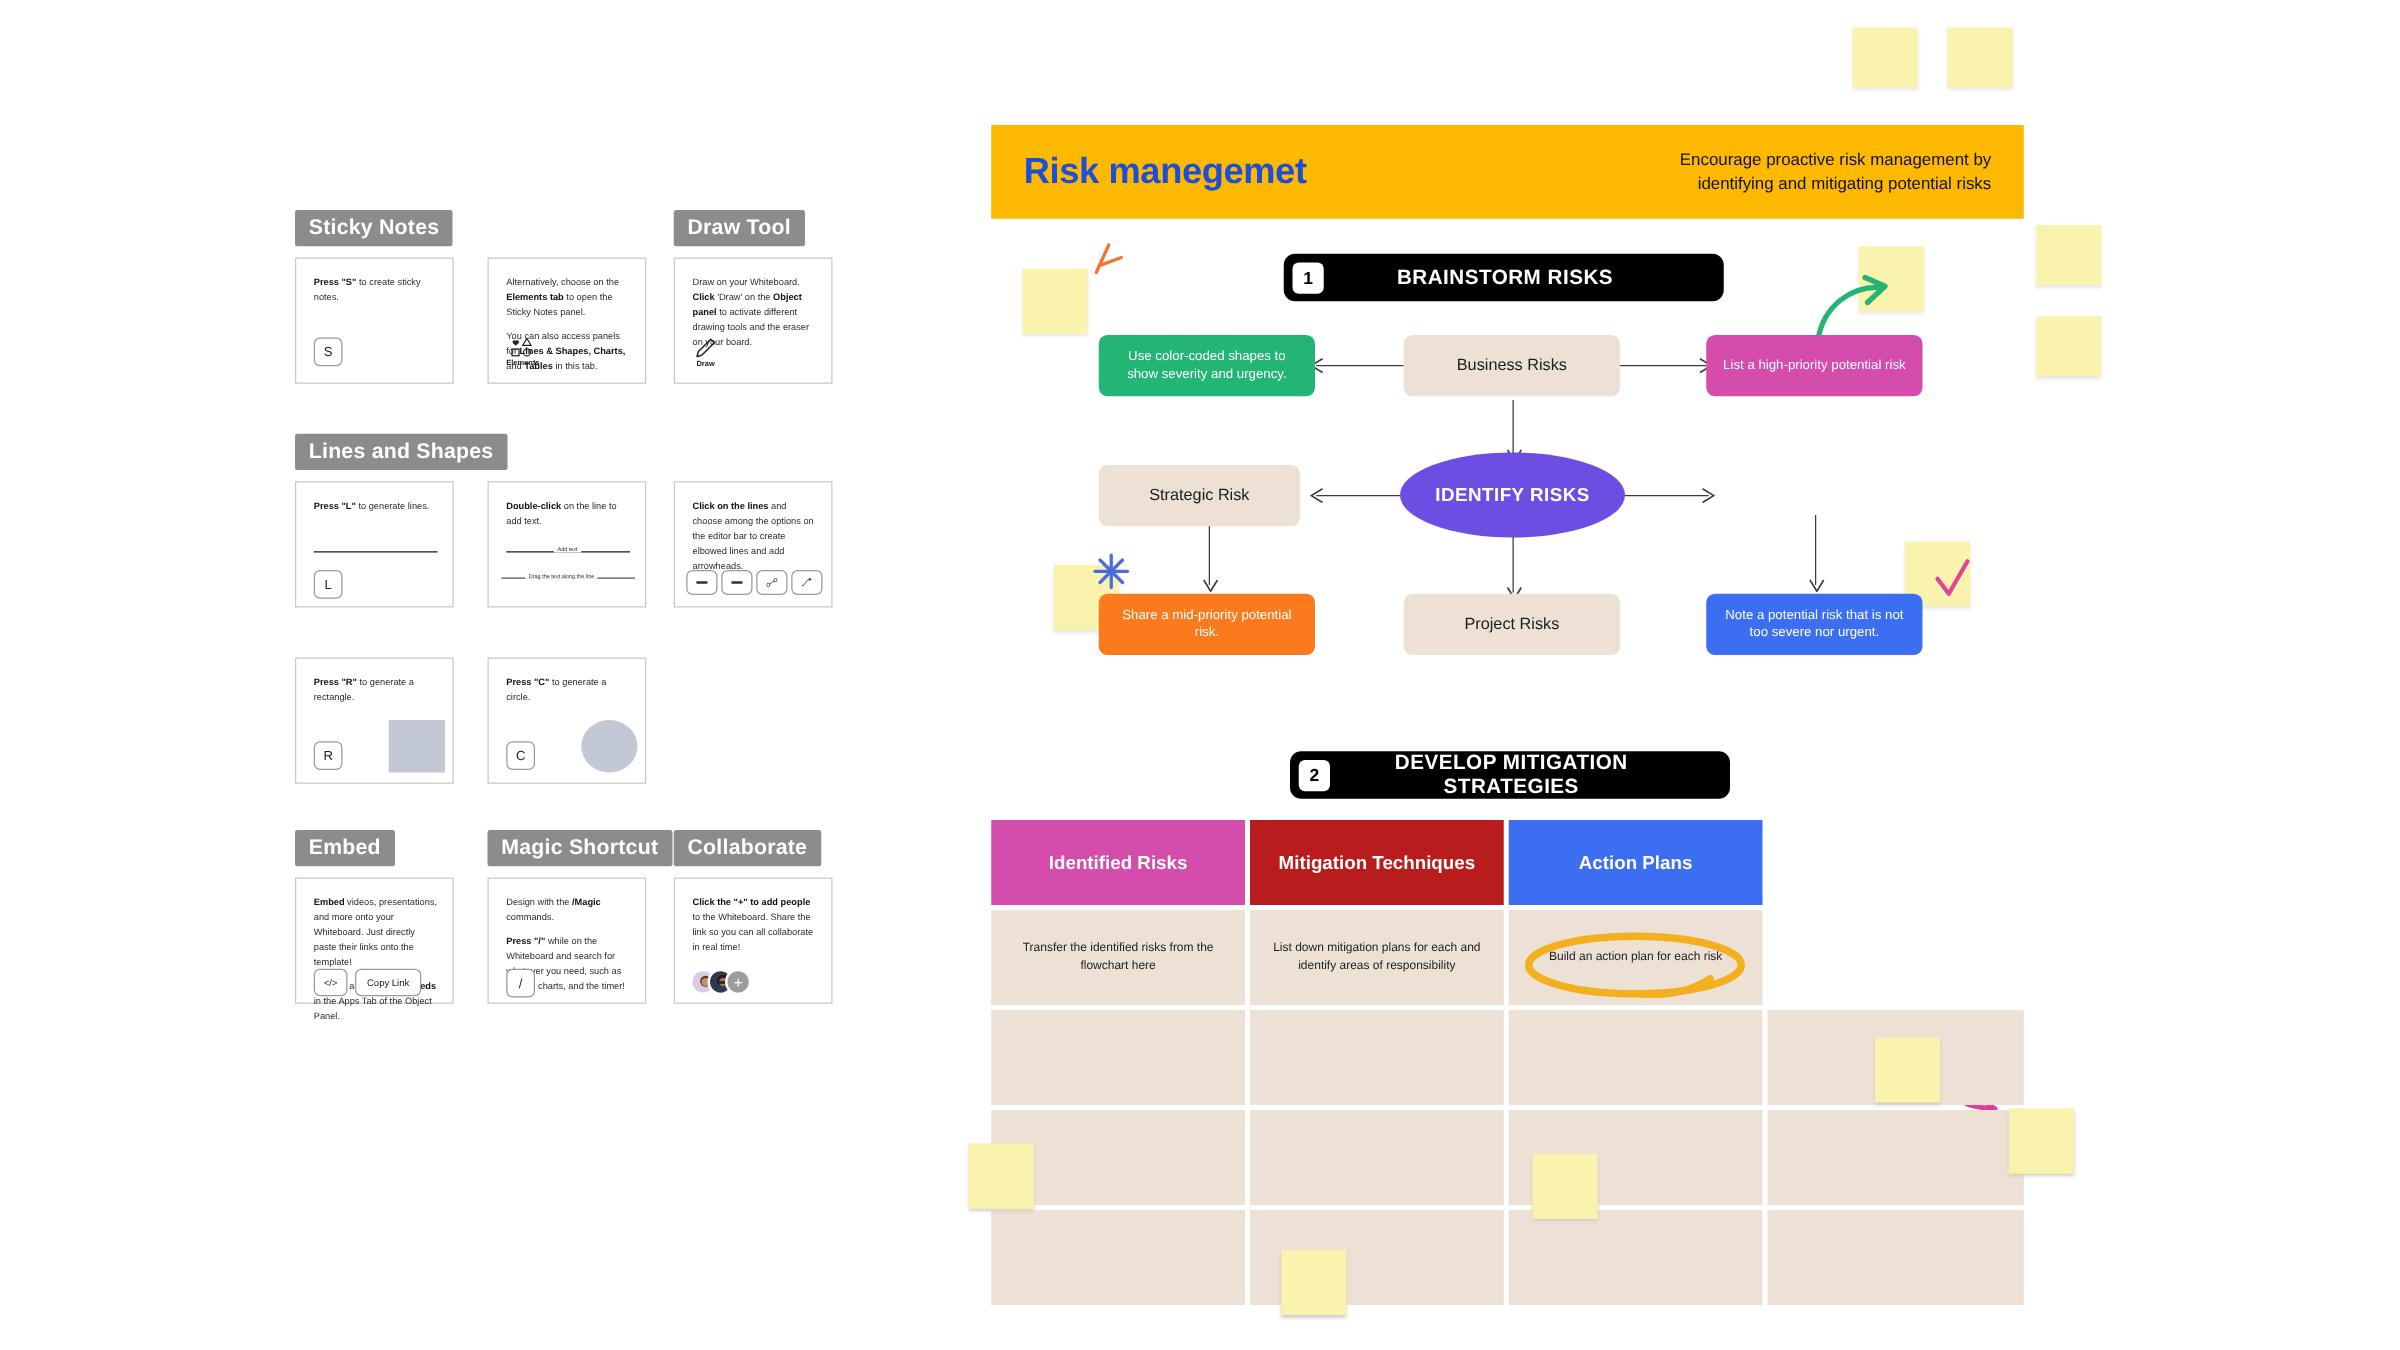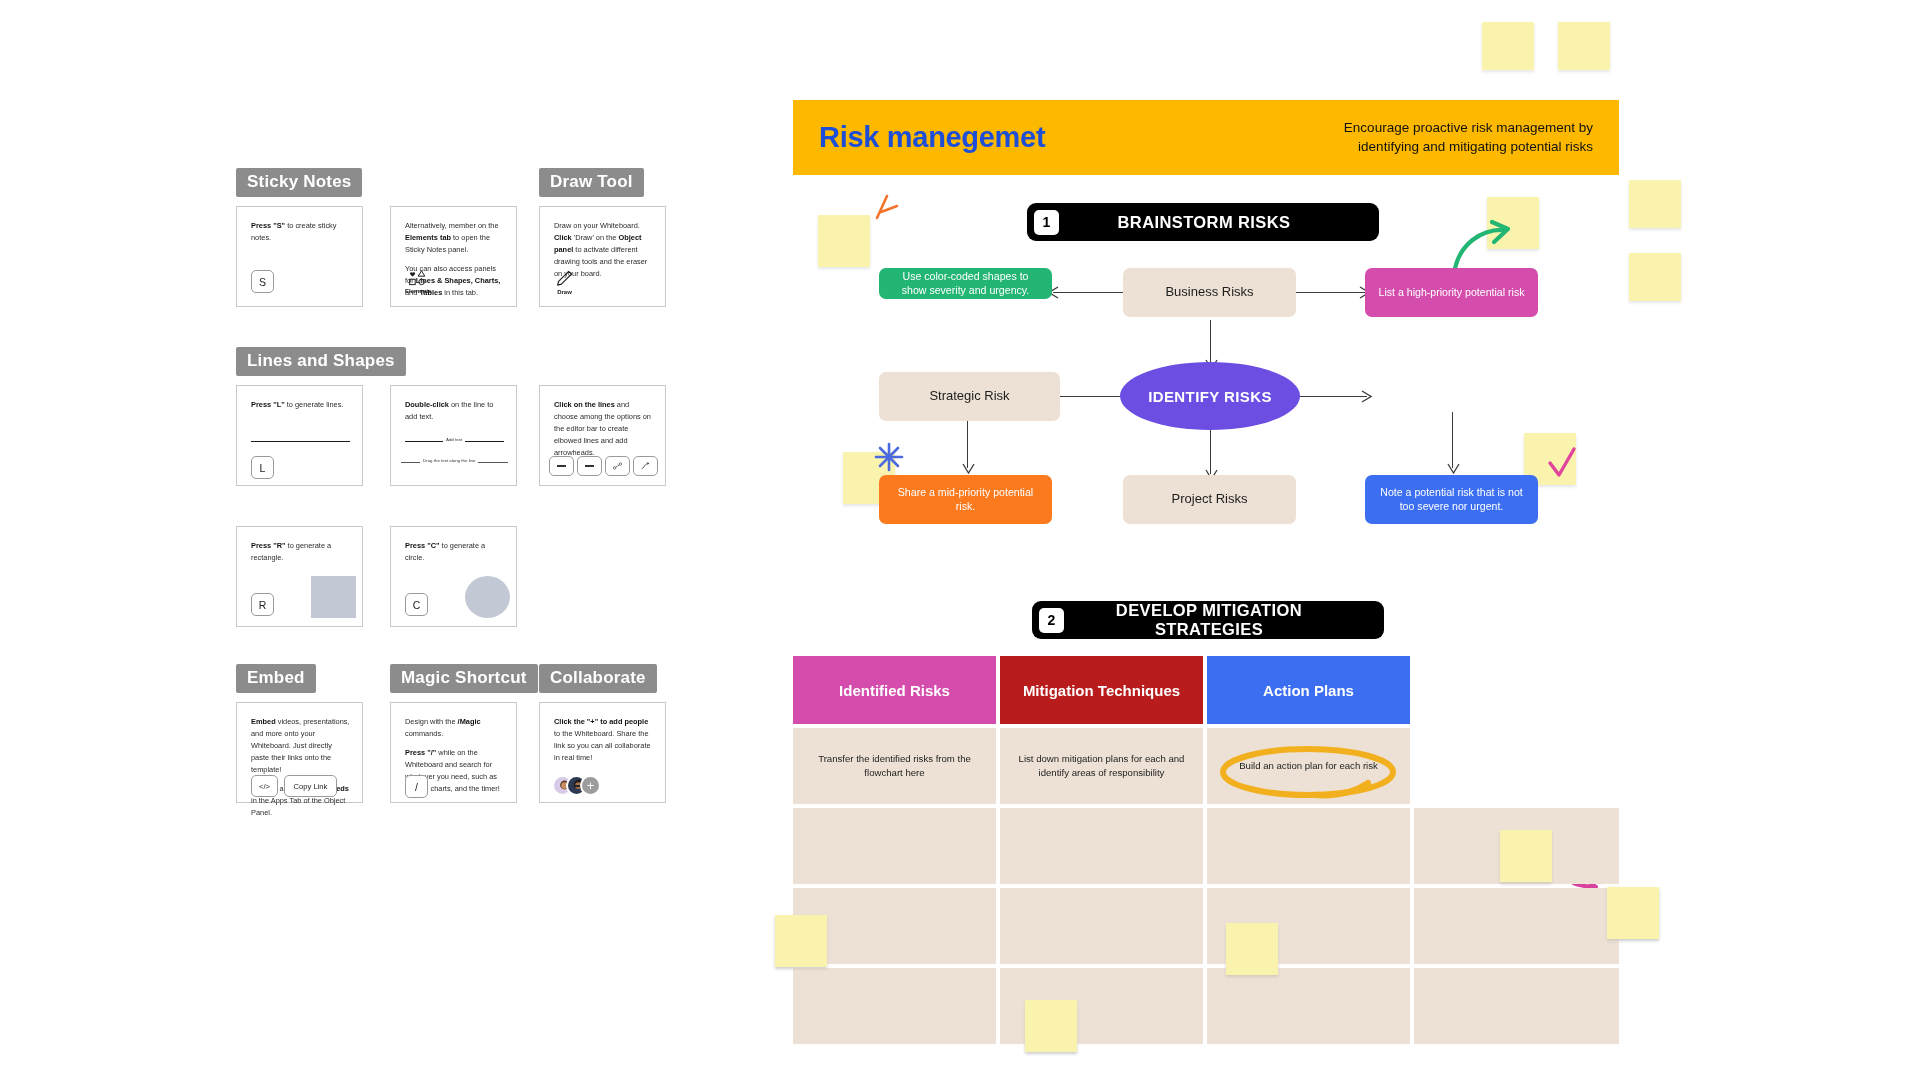"Alternatively, member on the" span { text: member -> choose }
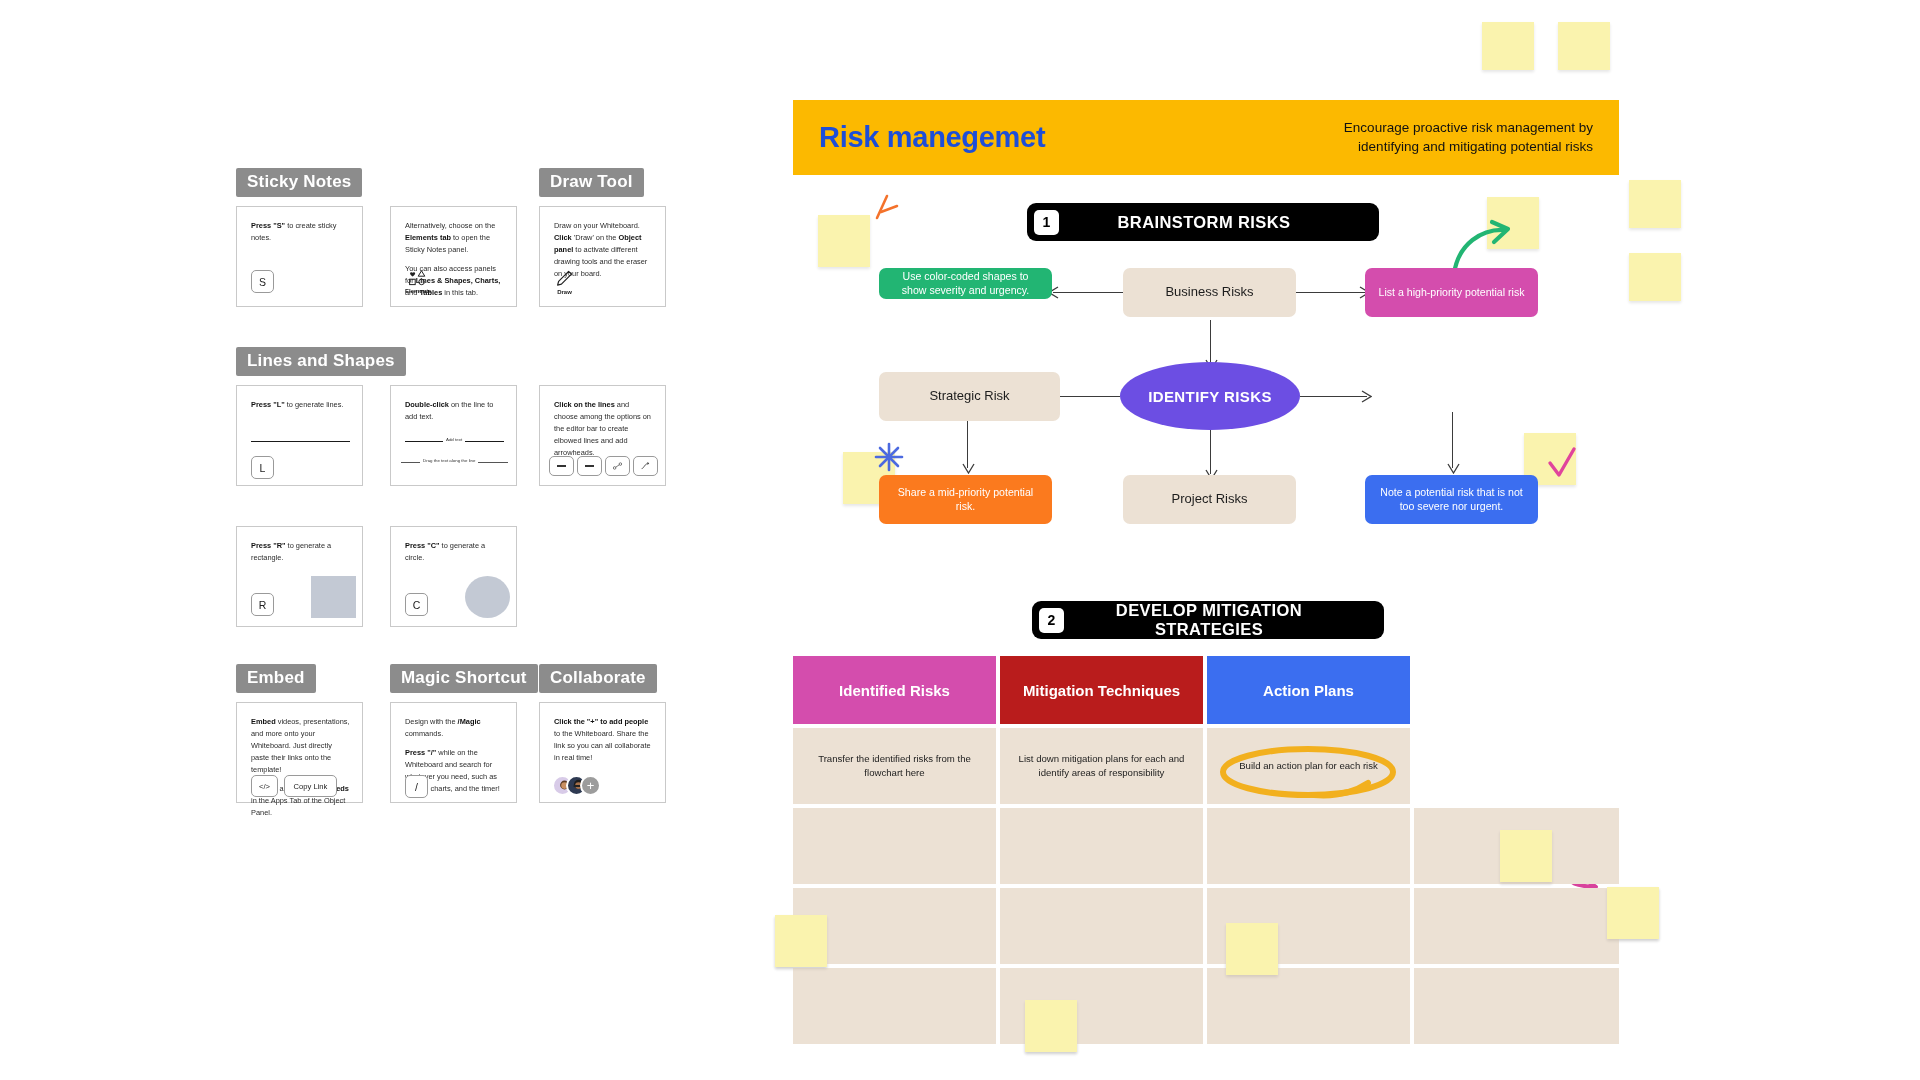"Use color-coded shapes to show" div.node { height: 31px -> 49px }
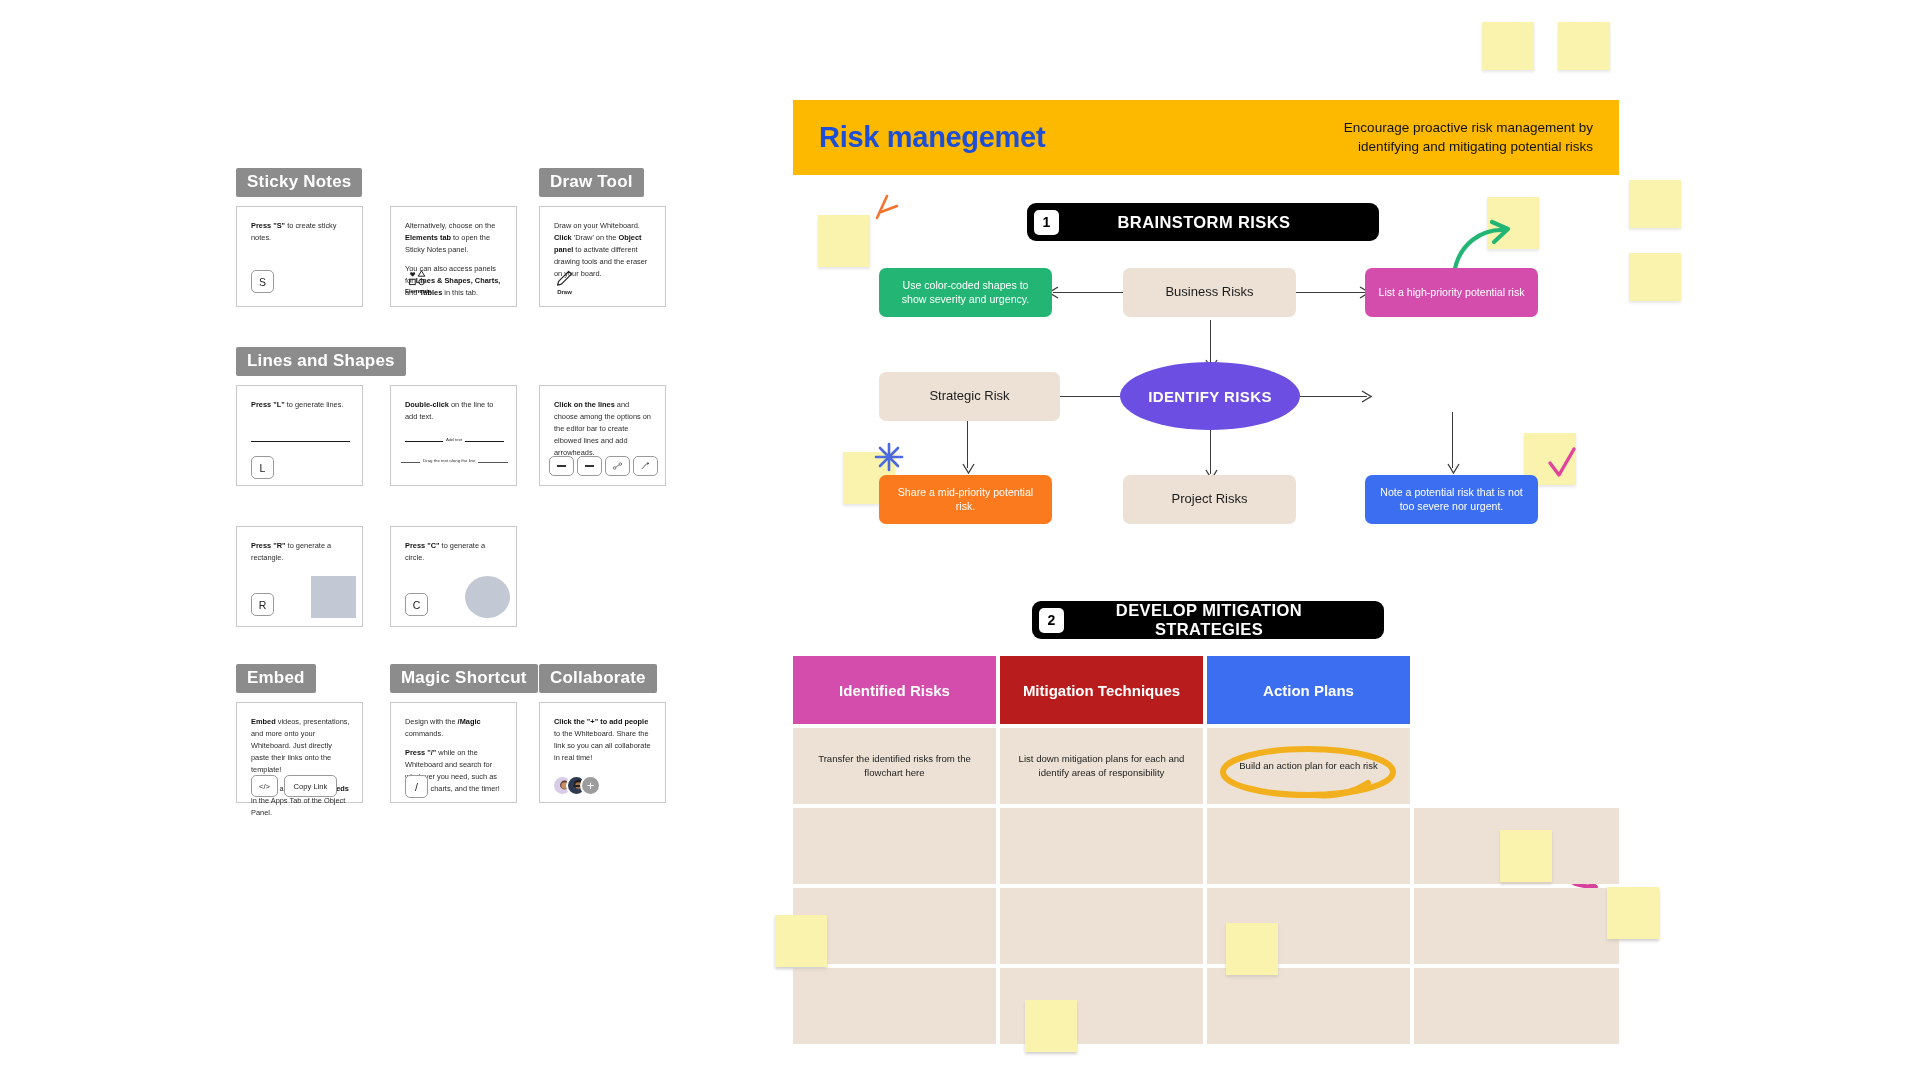"Strategic Risk" div.node { width: 181px -> 161px }
